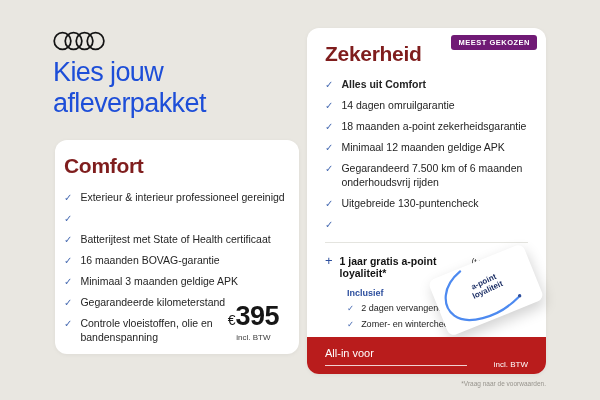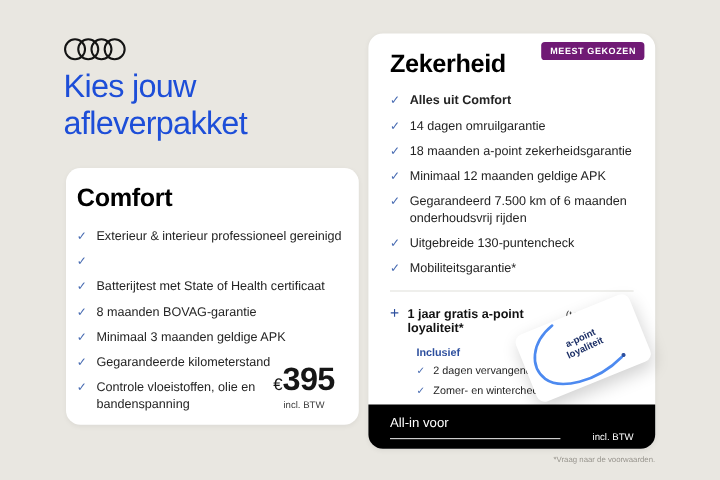"Zekerheid" .card h2 { color: #000000 -> #7f1d1d }
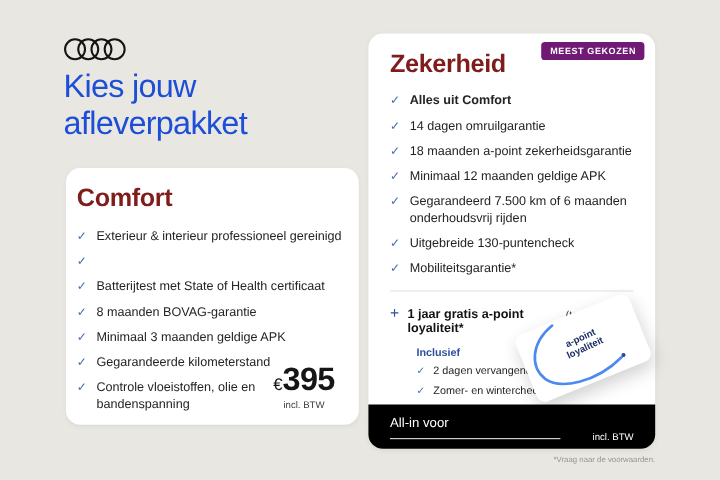"Mobiliteitsgarantie*" span { html: <span>Mobiliteitsgarantie*</span> -> none }
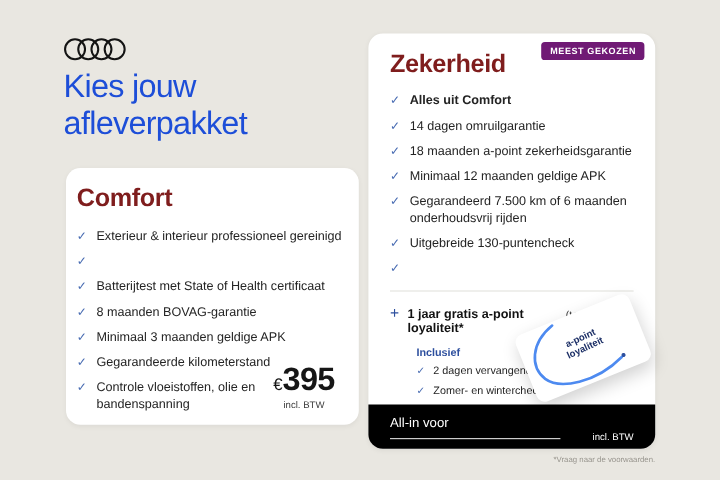"8 maanden BOVAG-garantie" span { text: 8 -> 16 }
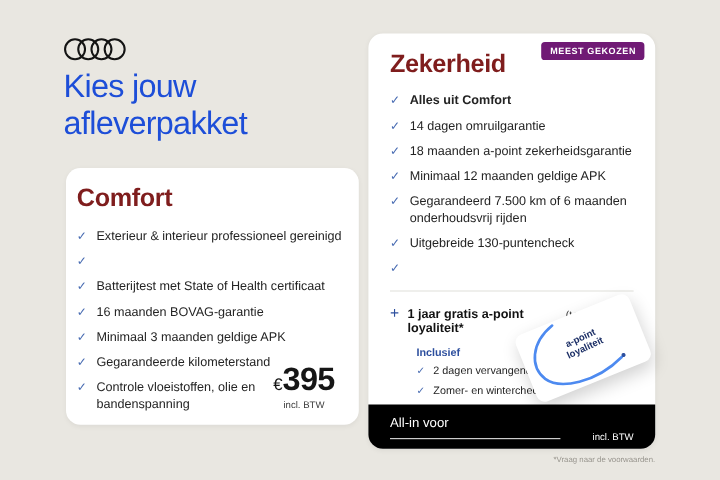"All-in voor" .allin { background: #000000 -> #b91c1c }
